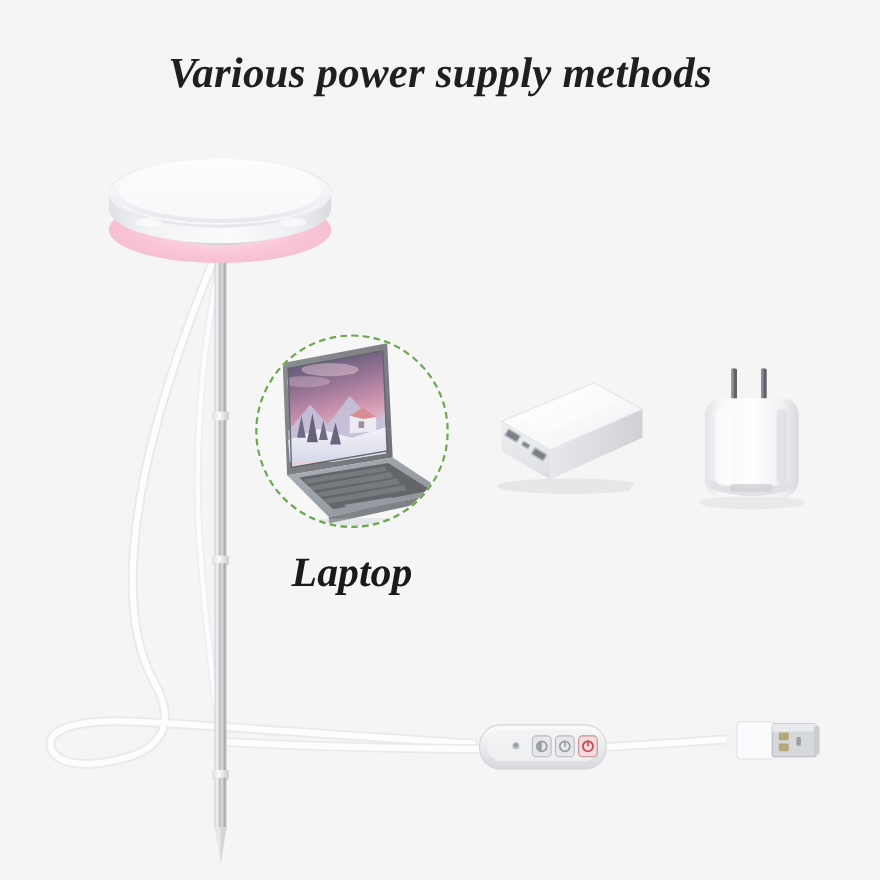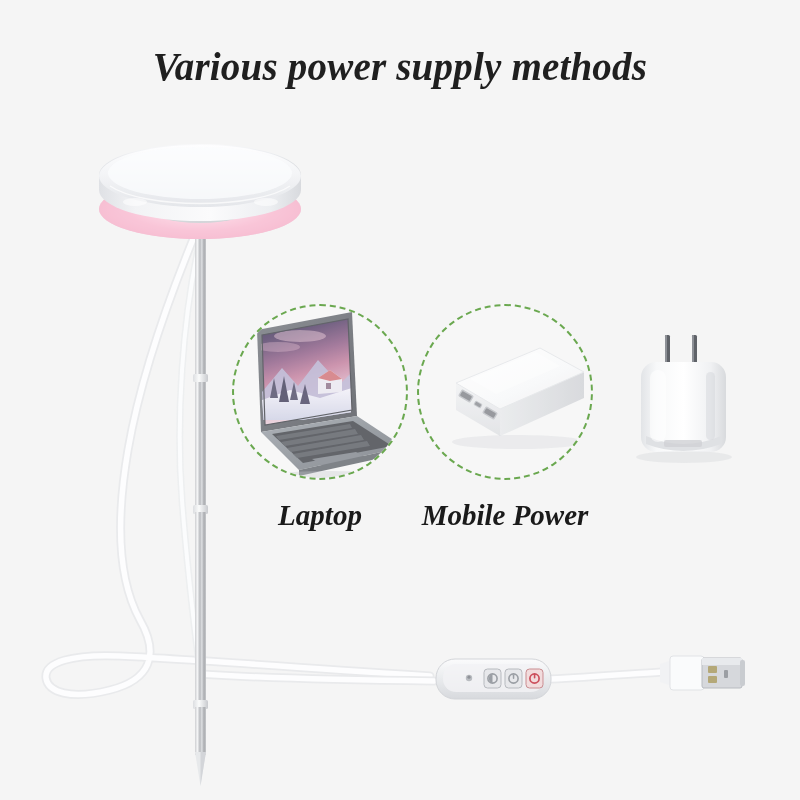"Laptop" .opt .cap { font-size: 29px -> 38px }
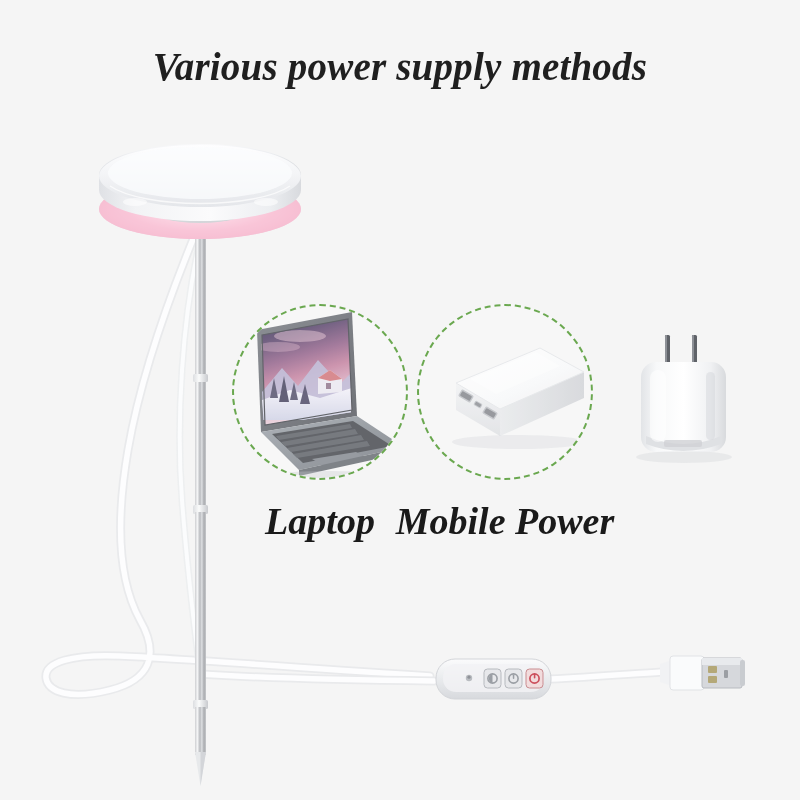"Mobile Power" div.opt { html: <div> <div></div> <div>Mobile Power</div> </div> -> none }
